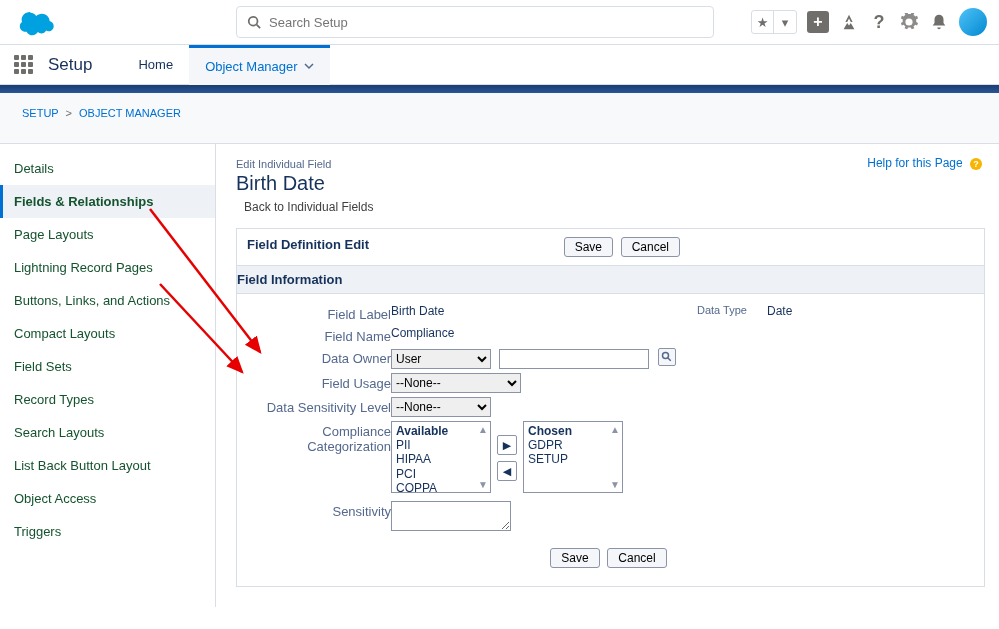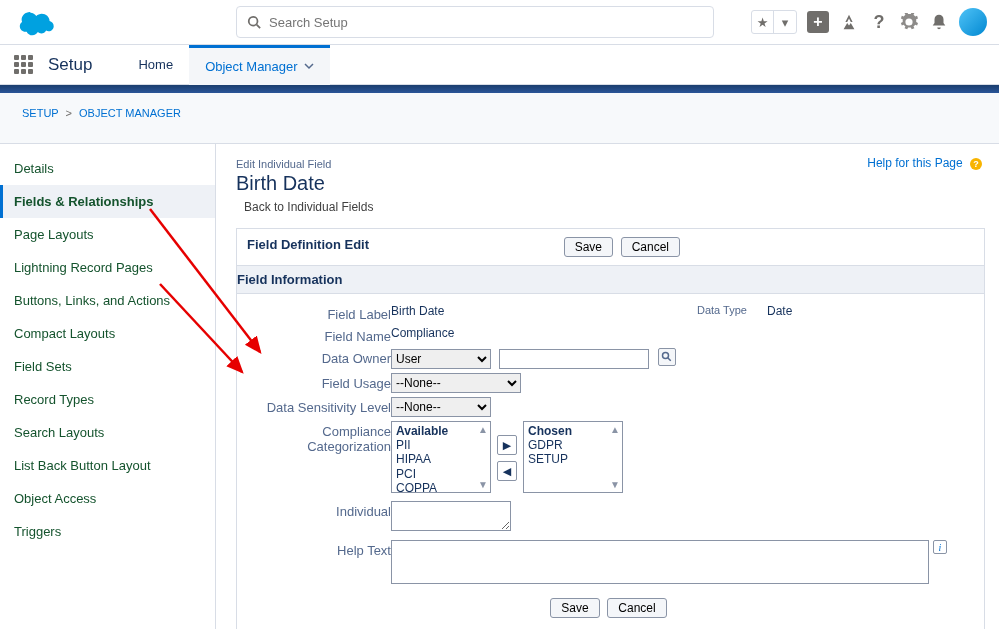"Individual" div.lbl { text: Individual -> Sensitivity }
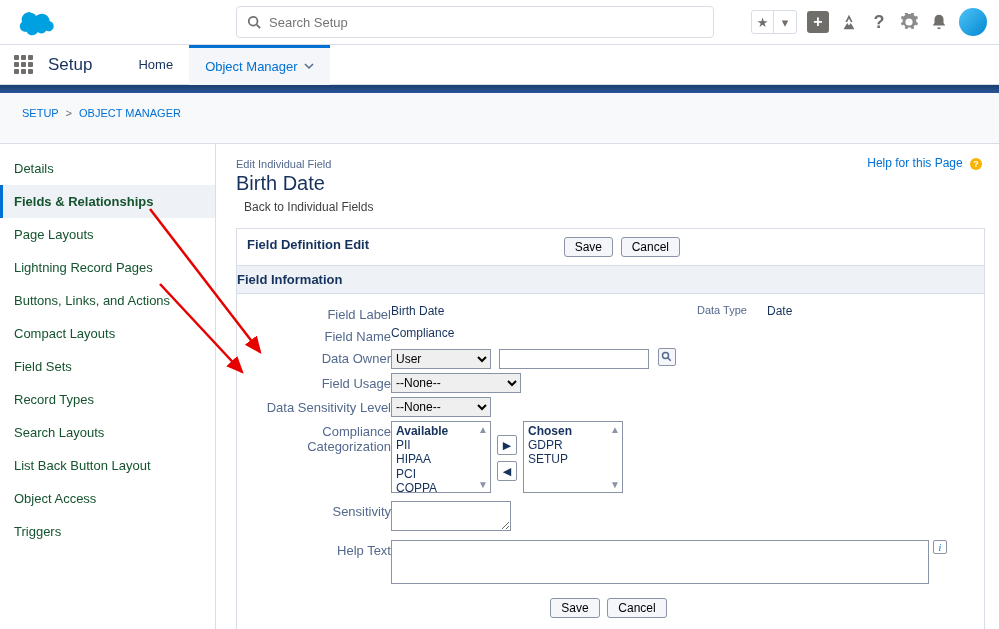"Help Text" div.row { html: <div> <div>Help Text</div> <div> <textarea></textarea> <span>i</span> </div> </div> -> none }
